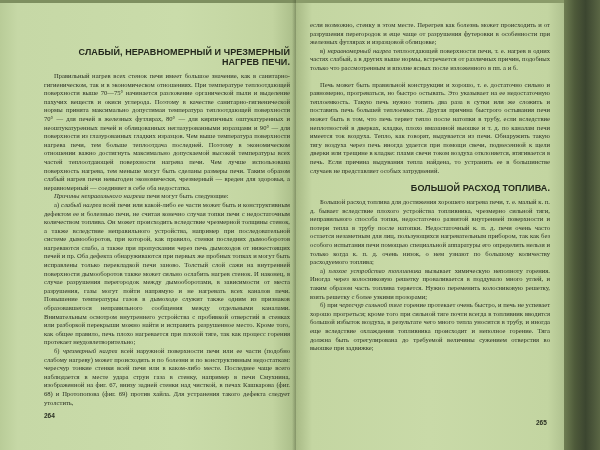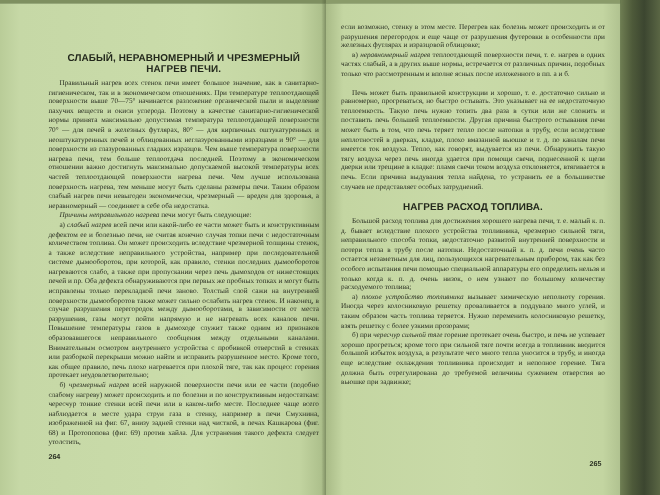"СЛАБЫЙ, НЕРАВНОМЕРНЫЙ И ЧРЕЗМЕРНЫЙ" h2 { text-align: center -> right }
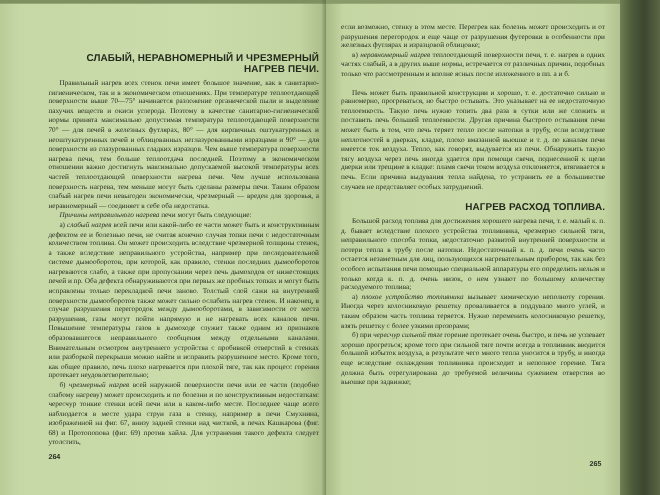"НАГРЕВ РАСХОД ТОПЛИВА." h2 { text: НАГРЕВ -> БОЛЬШОЙ }
